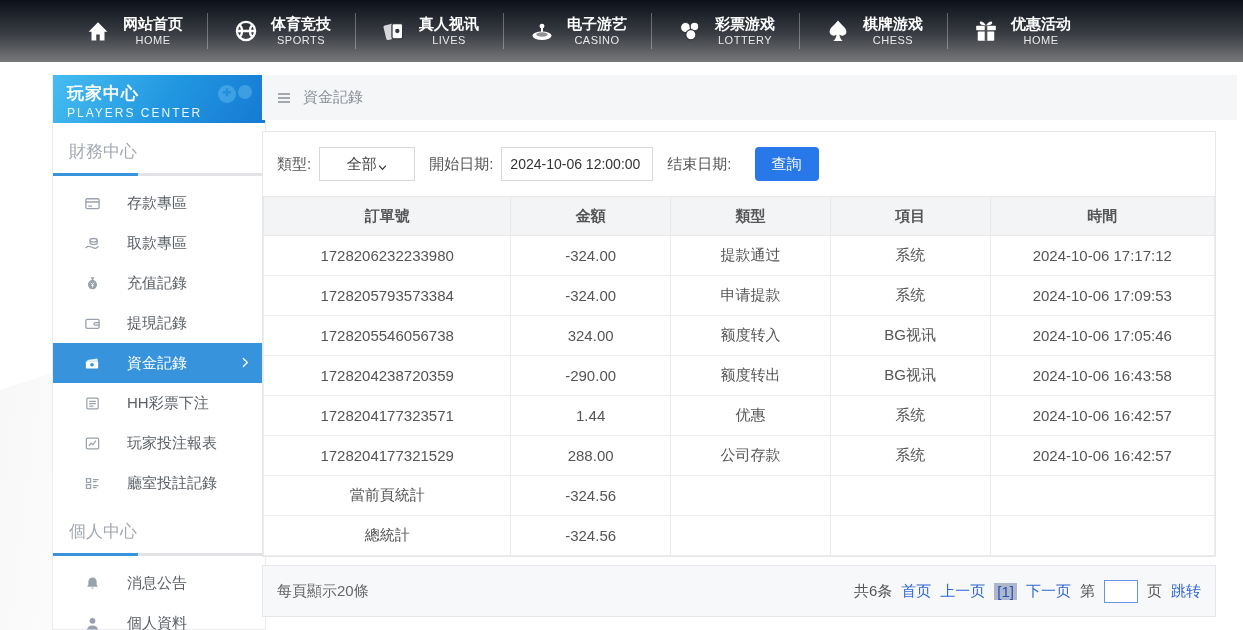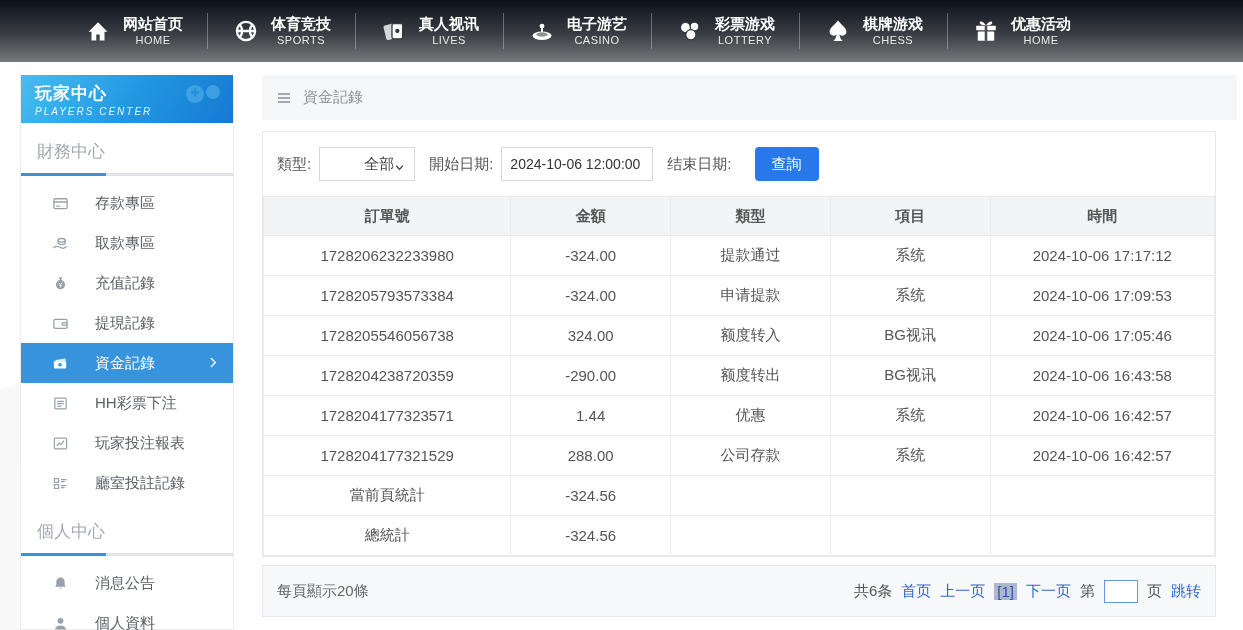"玩家中心" .sidebar { left: 20px -> 52px }
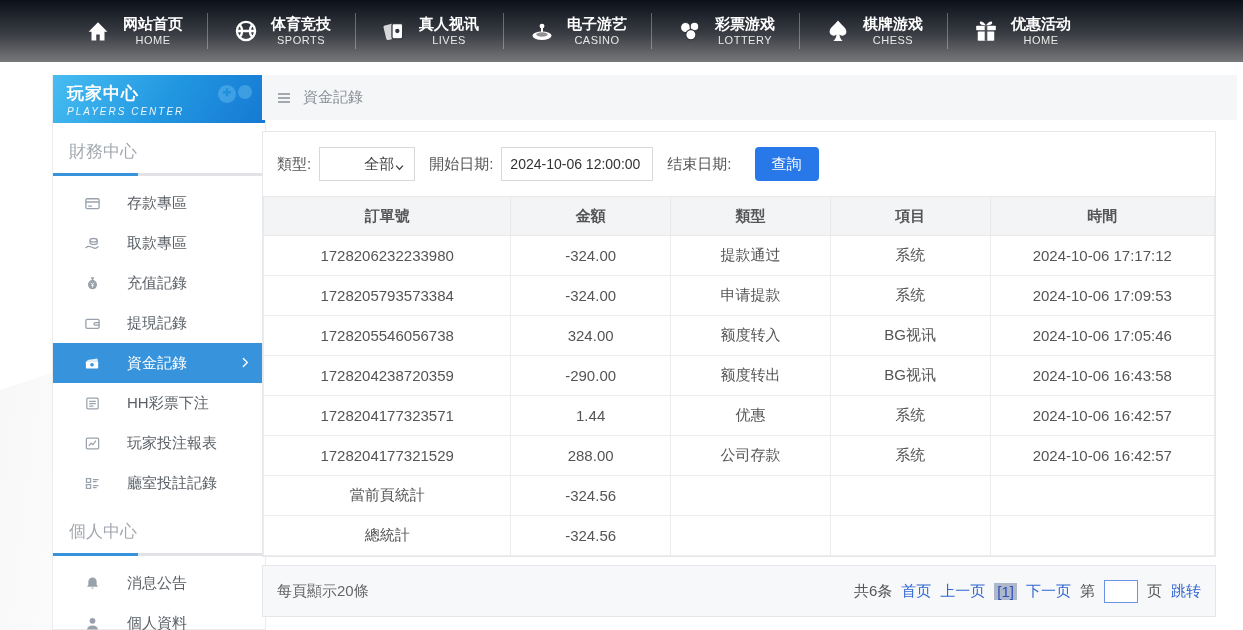"PLAYERS CENTER" .side-sub { font-size: 10px -> 12px; font-style: italic -> none }
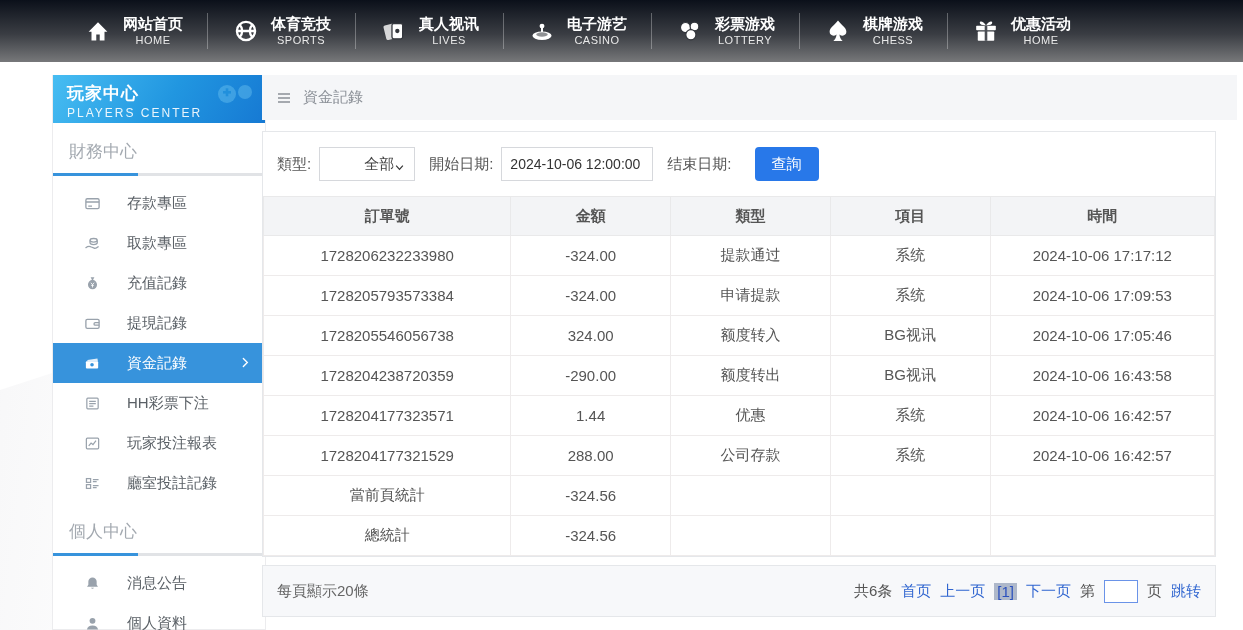"全部" .select { justify-content: flex-end -> center }
